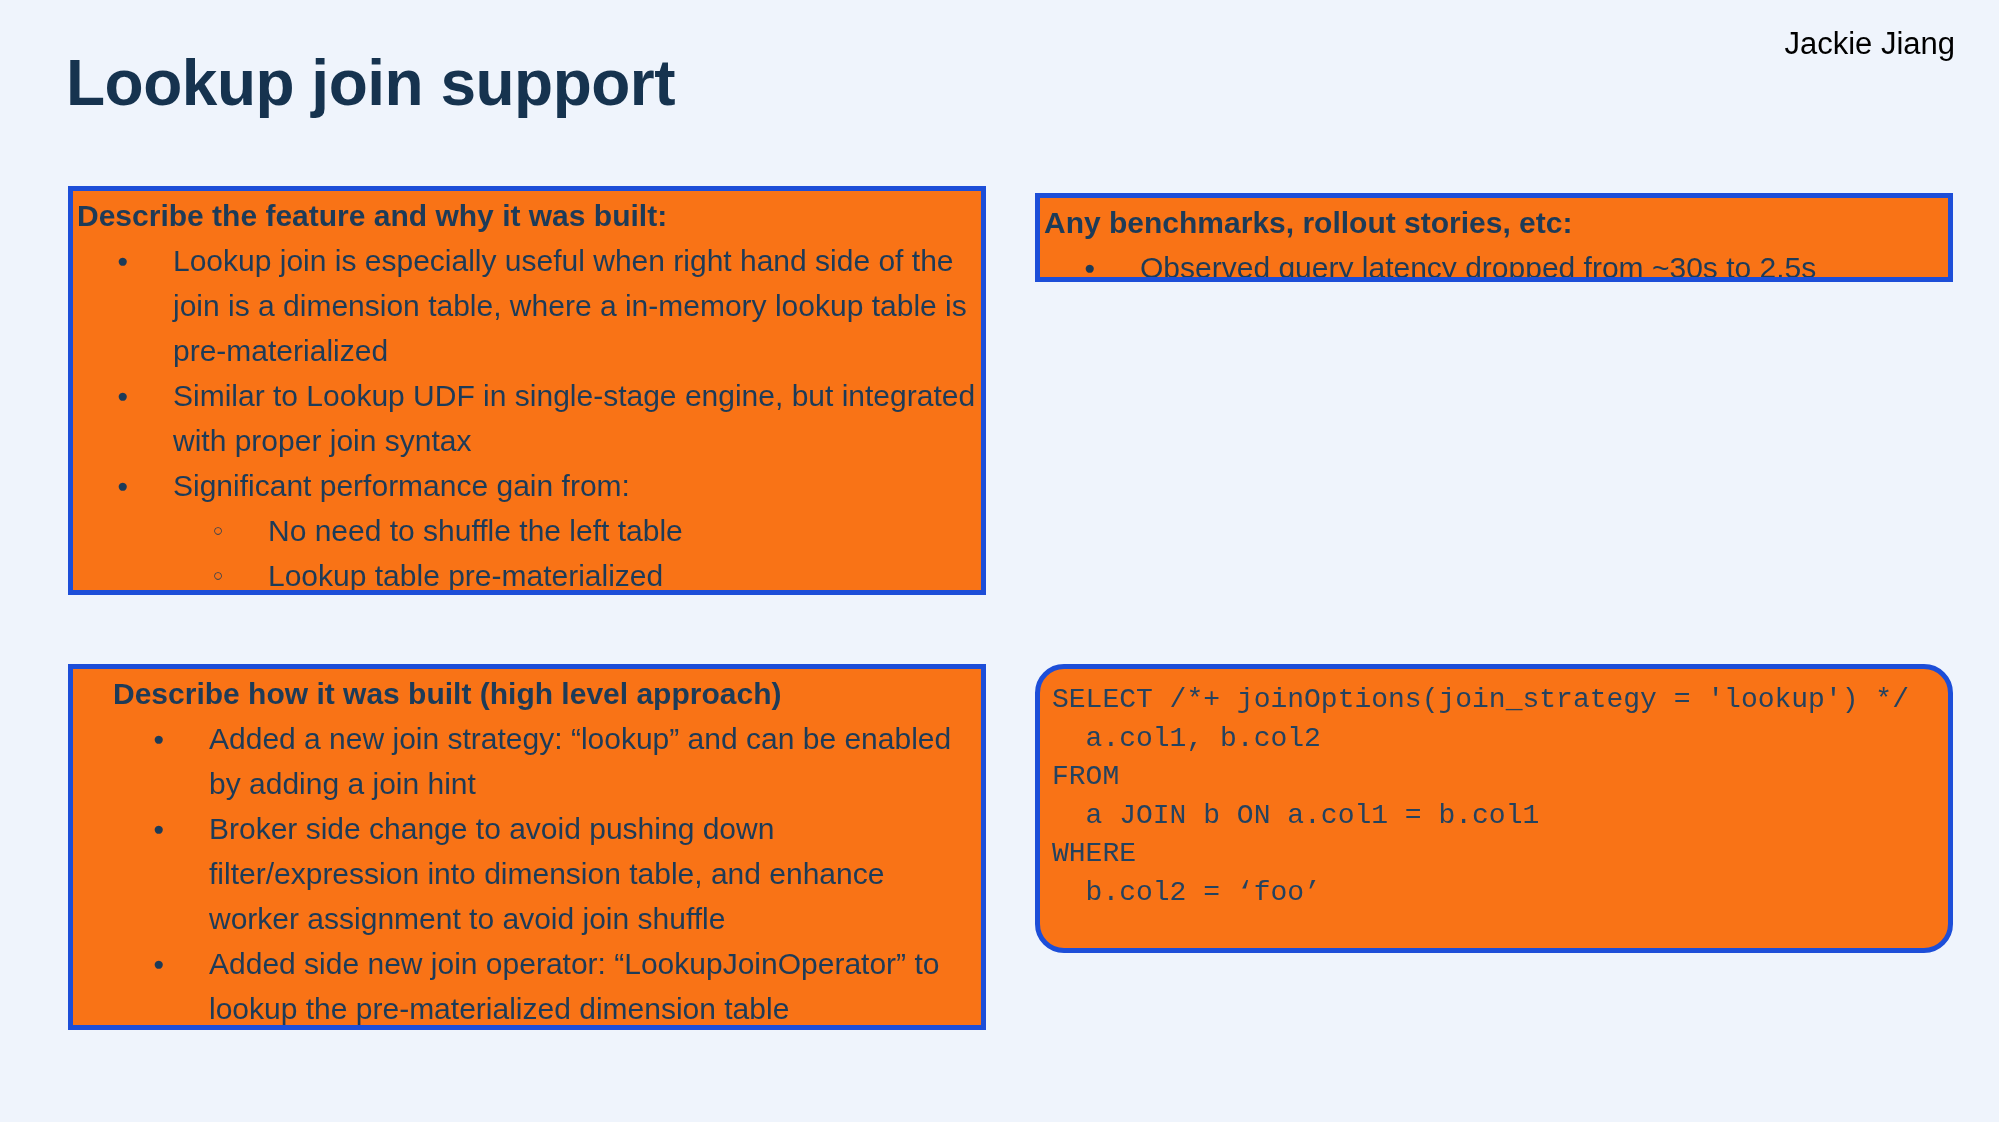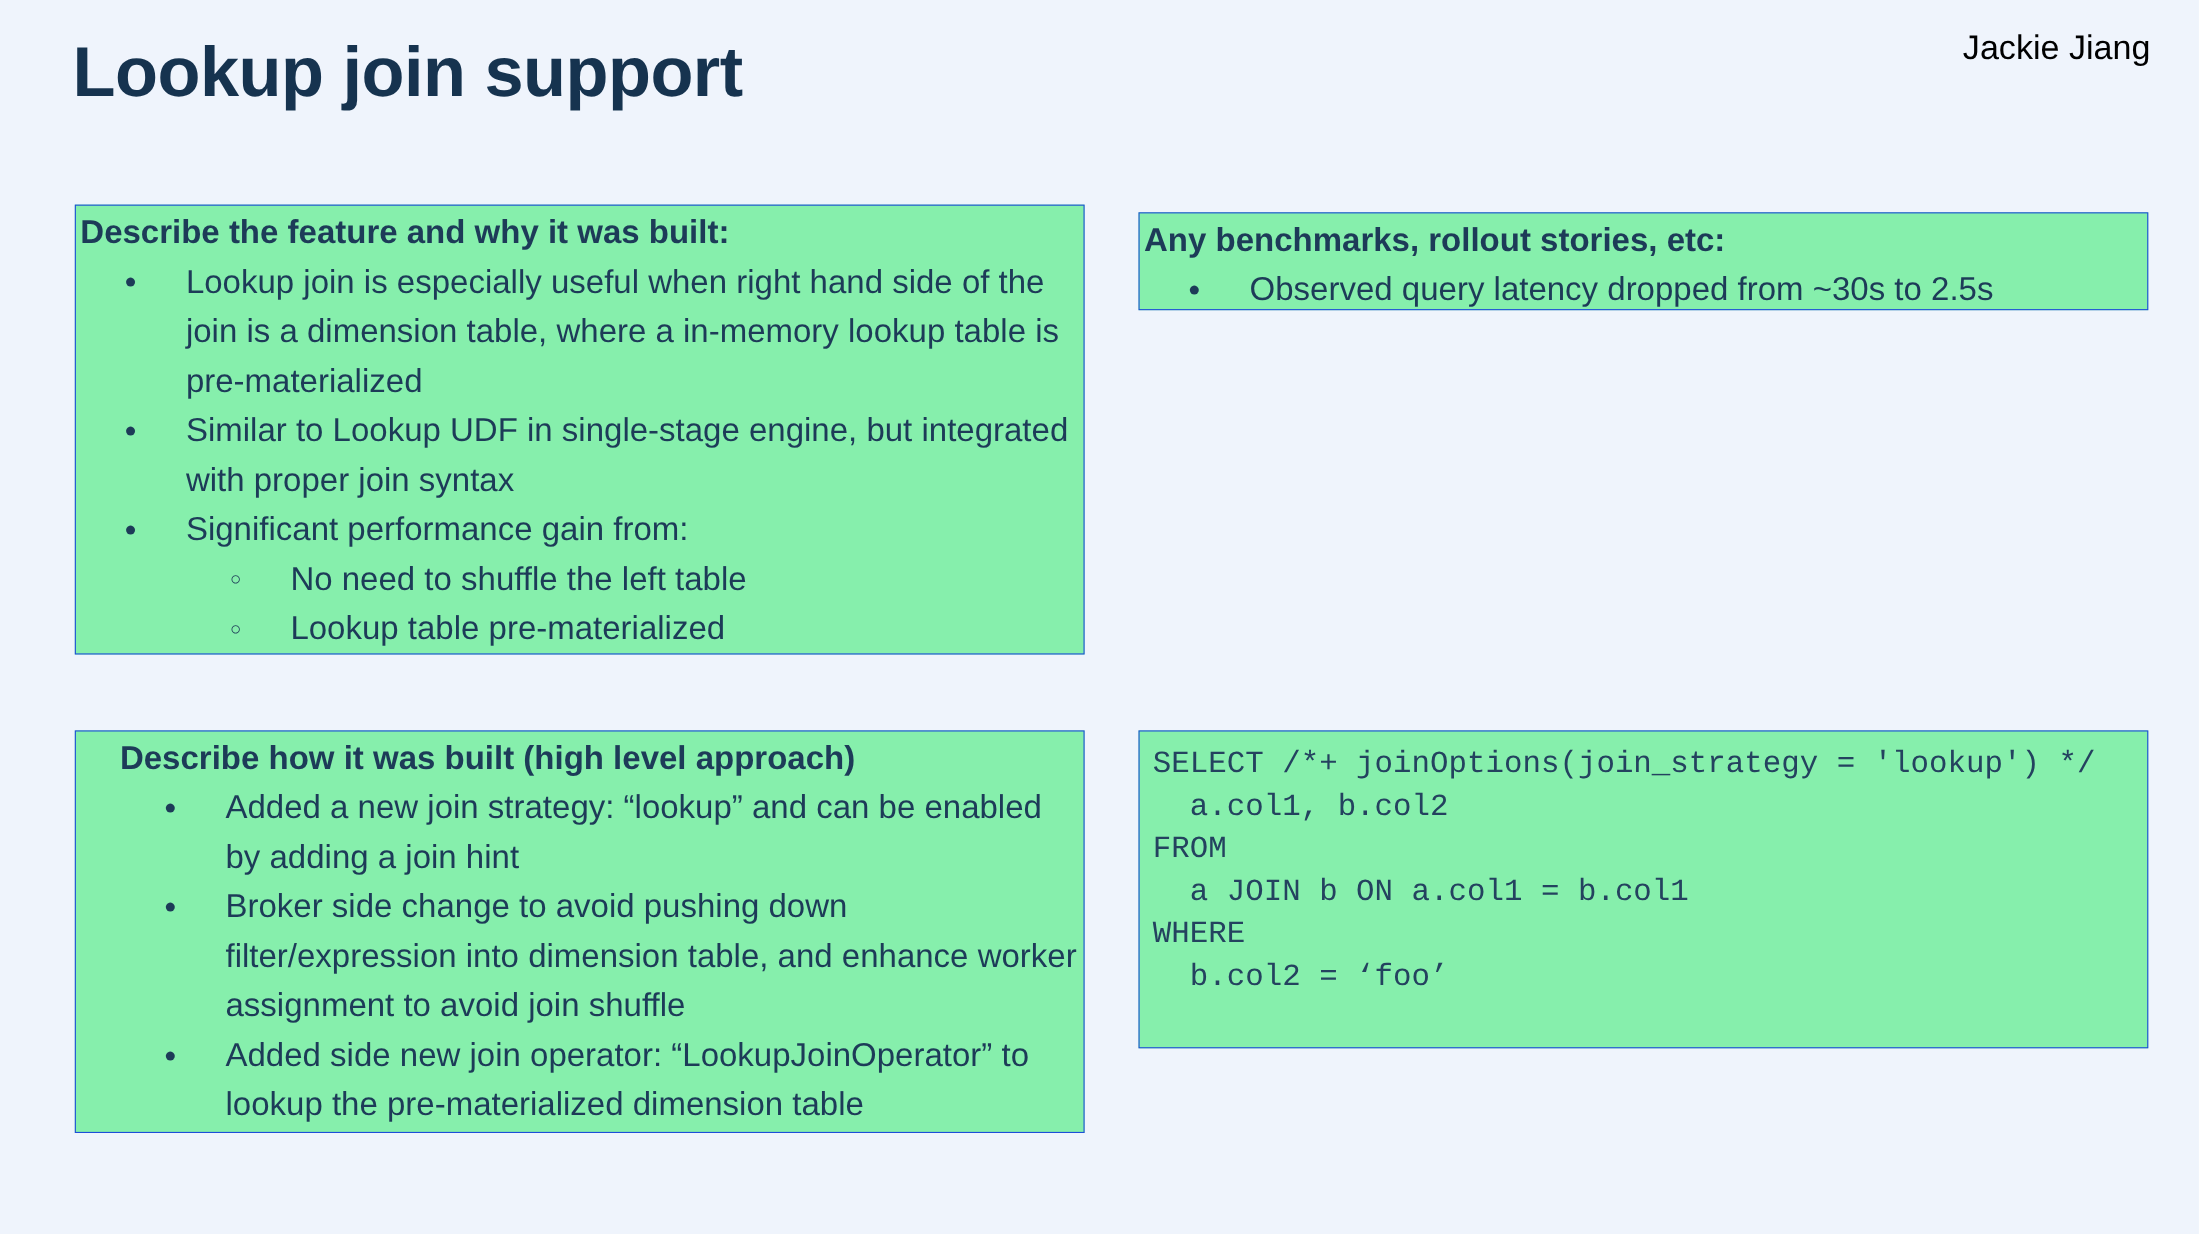"Lookup join support" .title { top: 28px -> 46px }
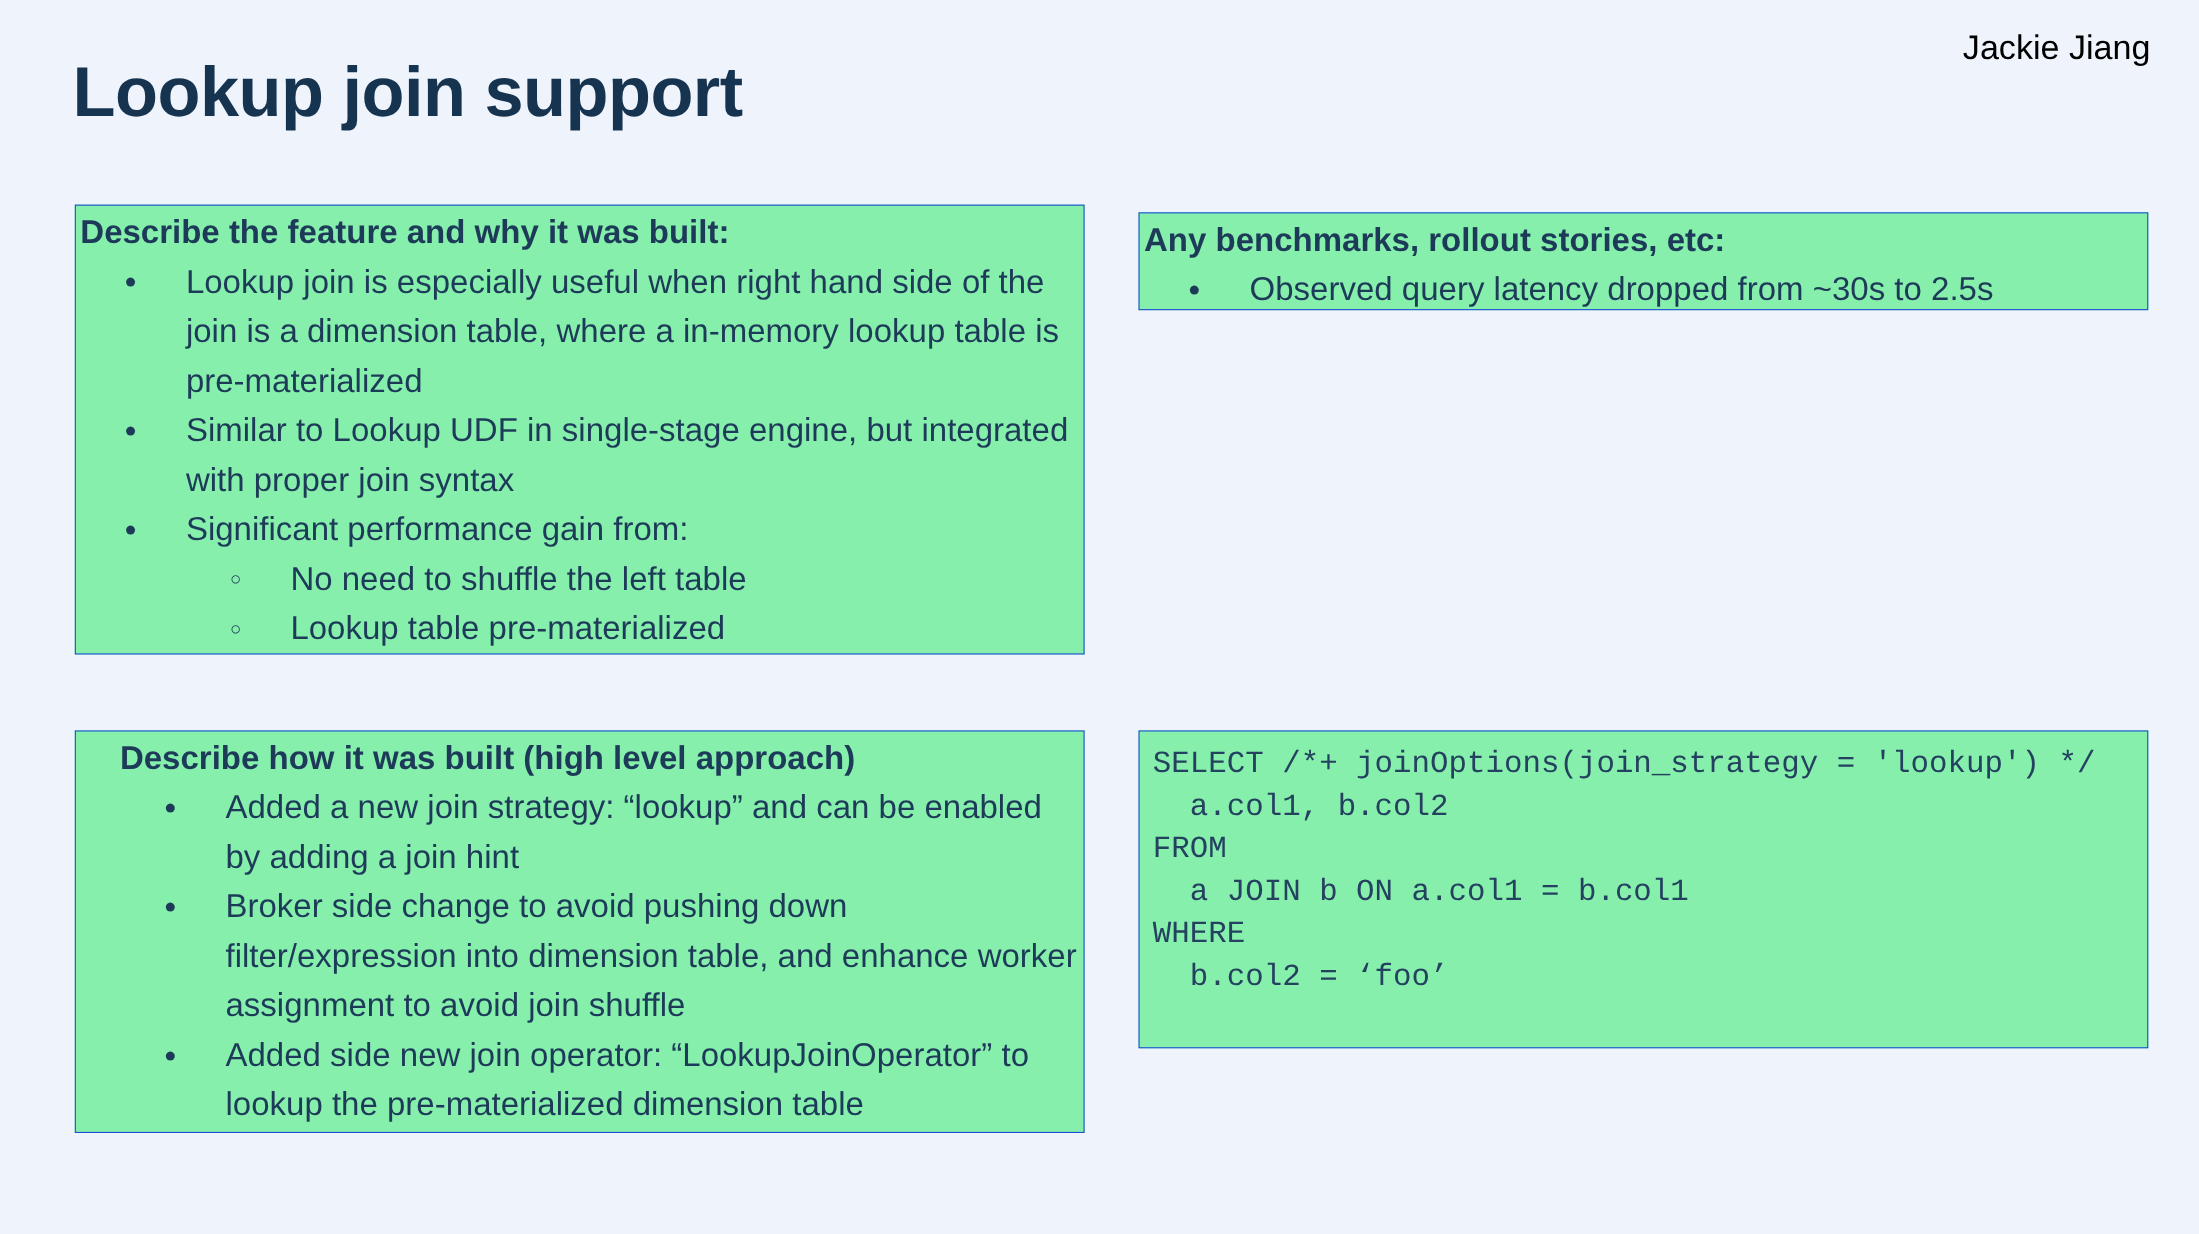"Describe the feature and why" .box { background: #86efac -> #f97316; border: 1px solid #1d4ed8 -> 5px solid #1d4ed8 }
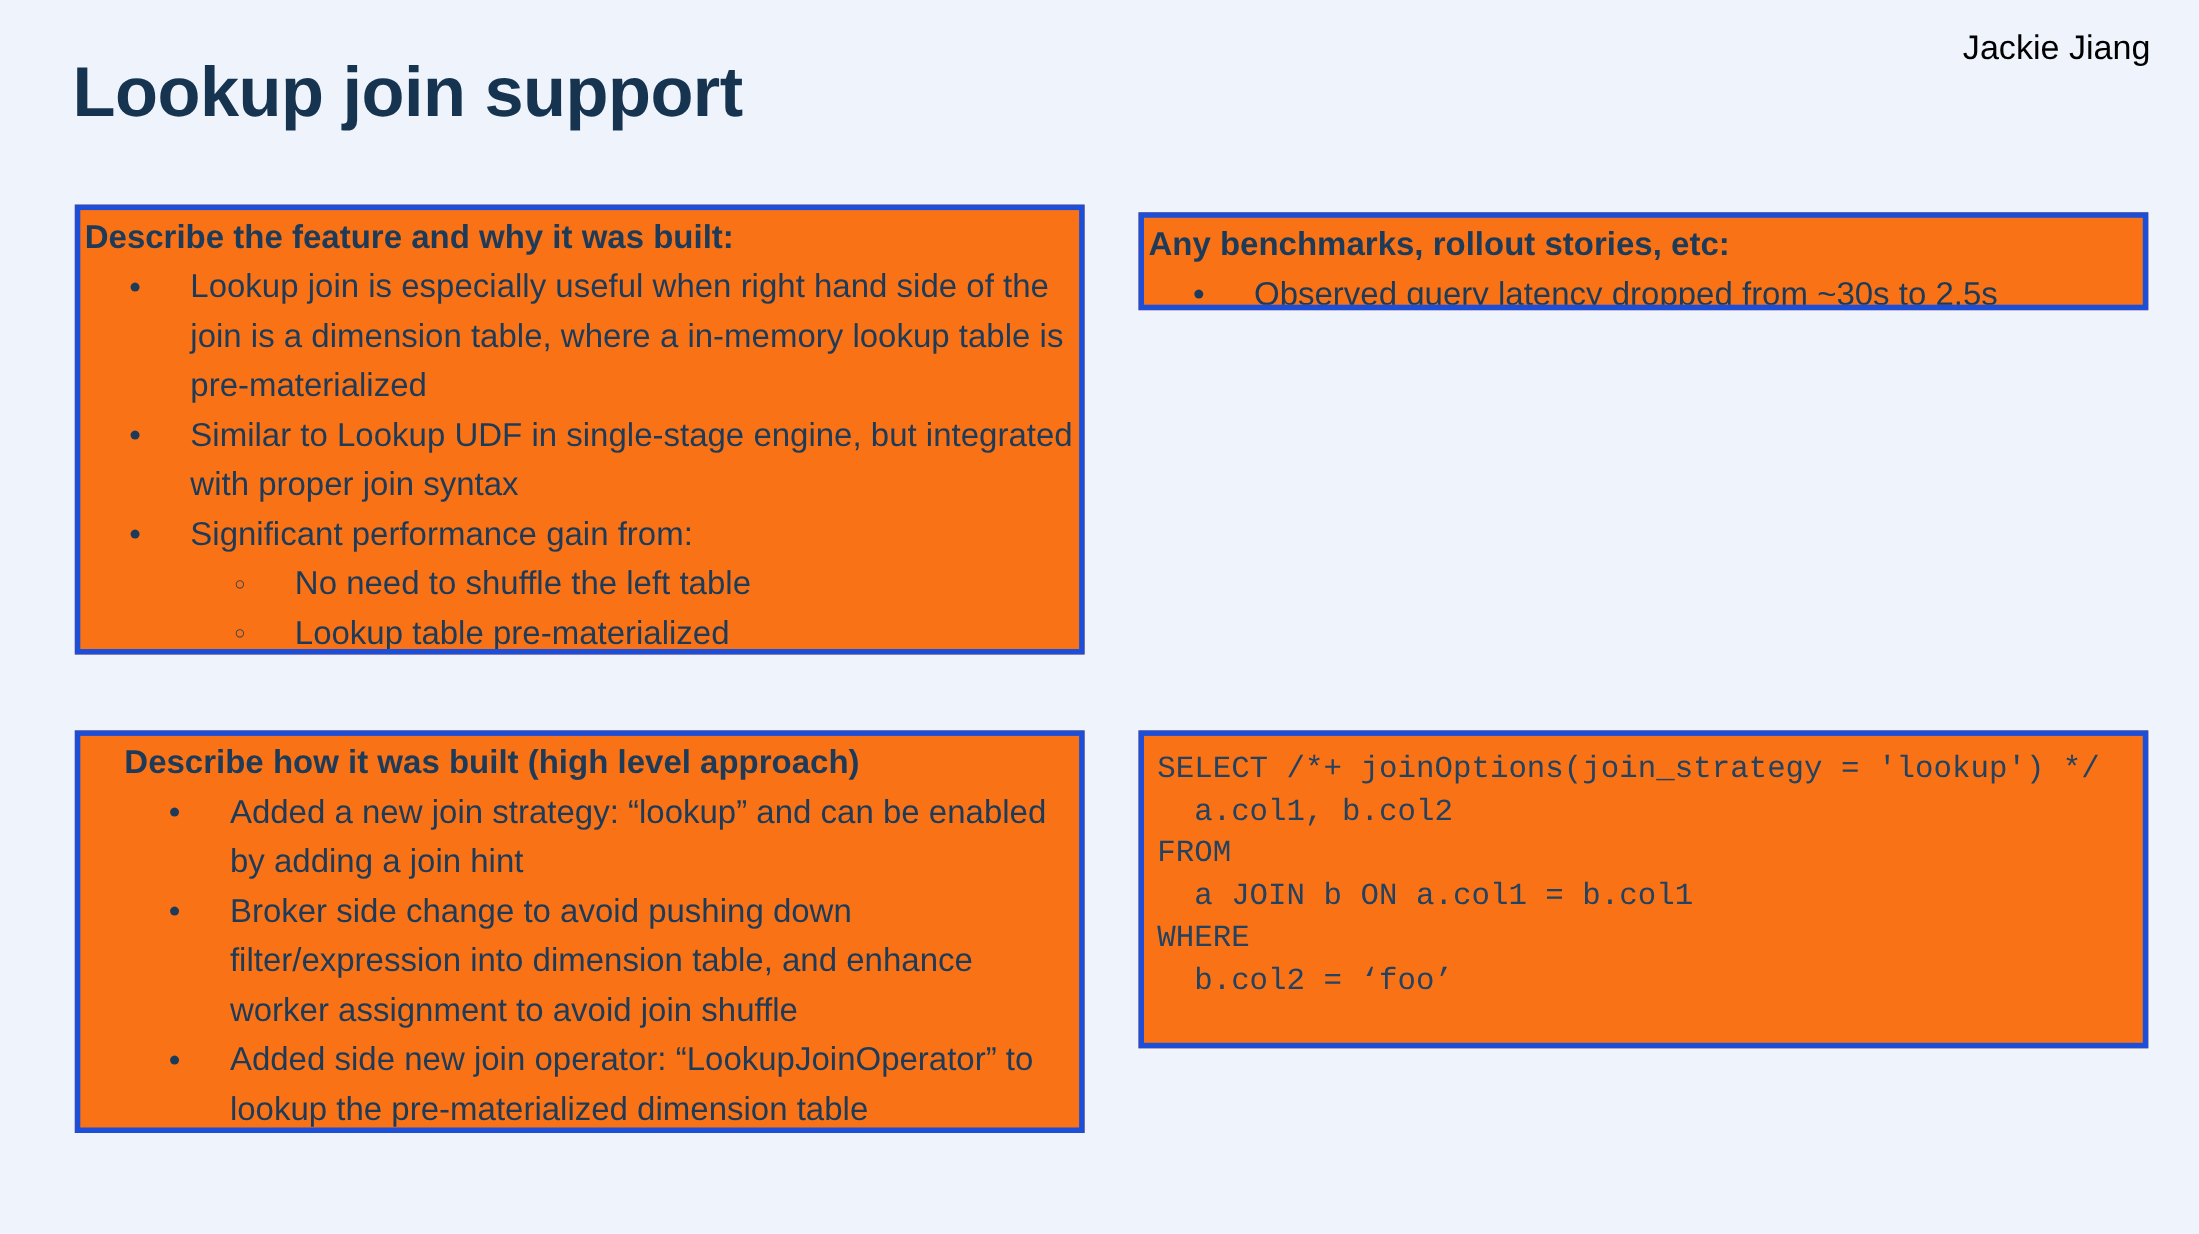"SELECT /*+ joinOptions(join_strategy =" .box-code { border-radius: none -> 29px }
